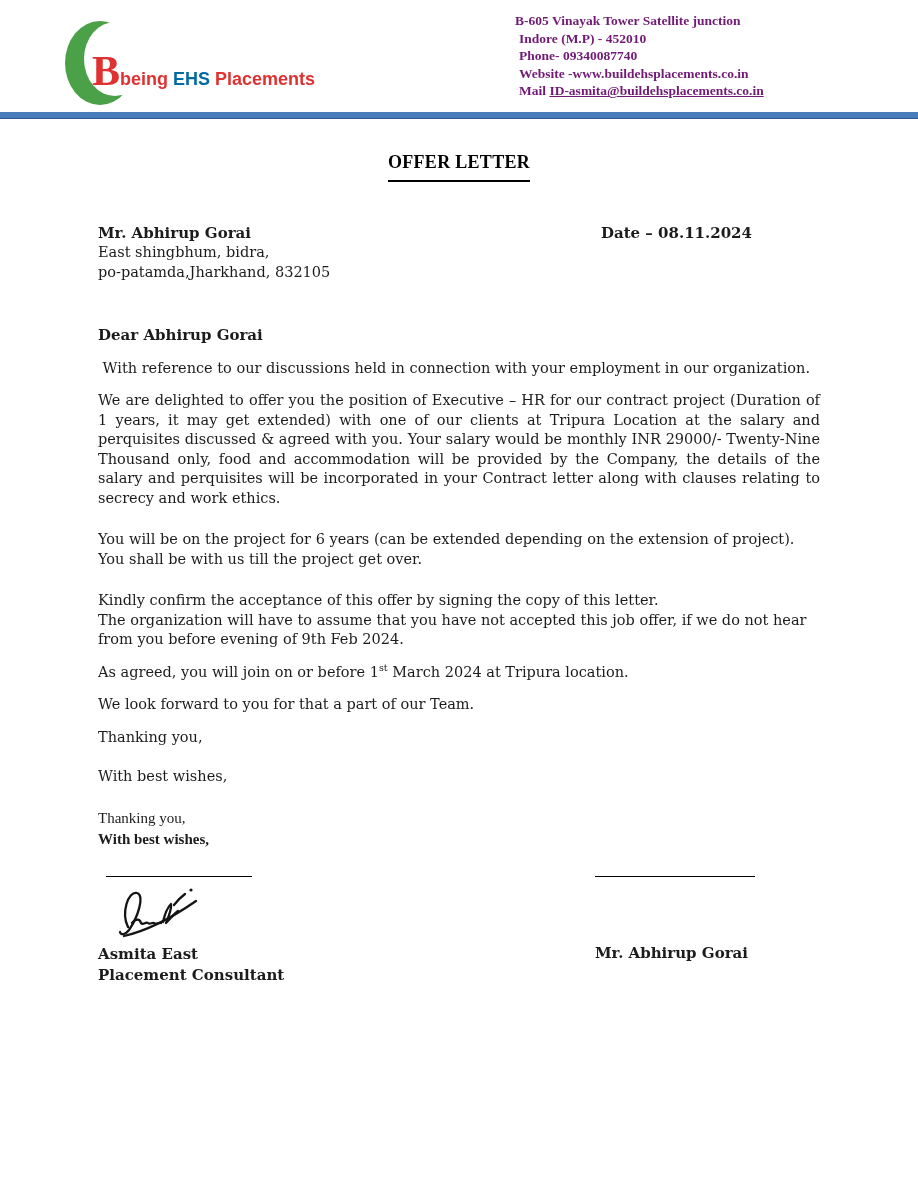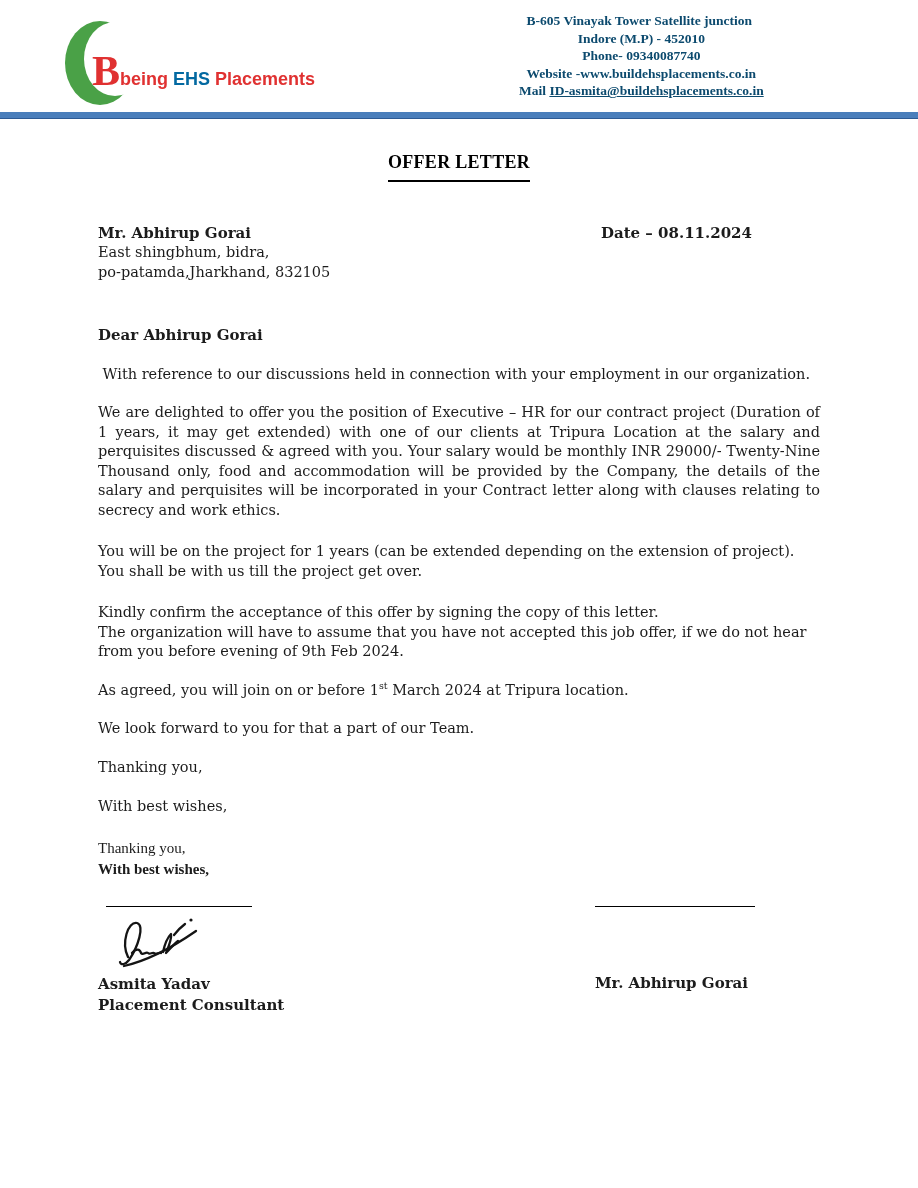"B-605 Vinayak Tower Satellite junction" .contact { color: #0c4a6e -> #701a75; text-align: center -> none }
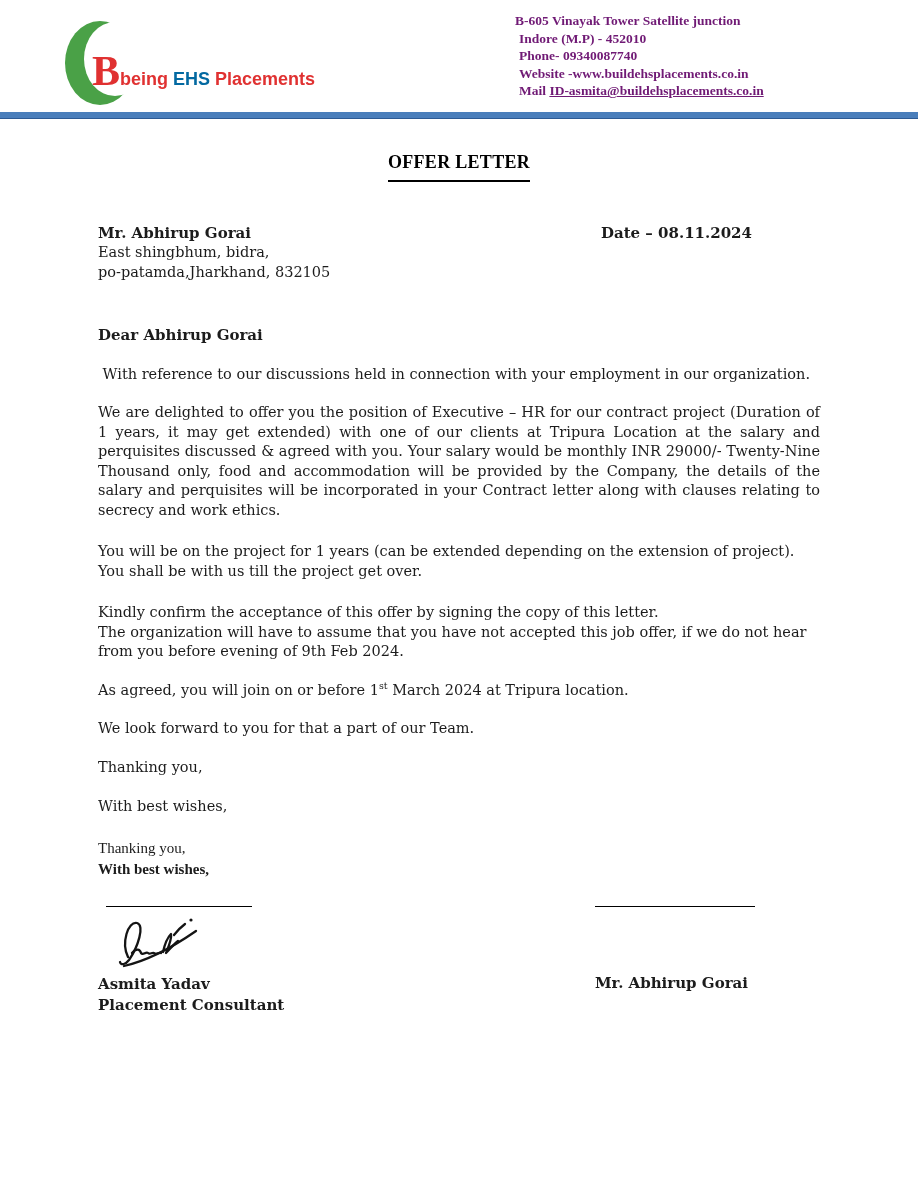"With reference to our discussions" .para { margin-top: 19px -> 13px }
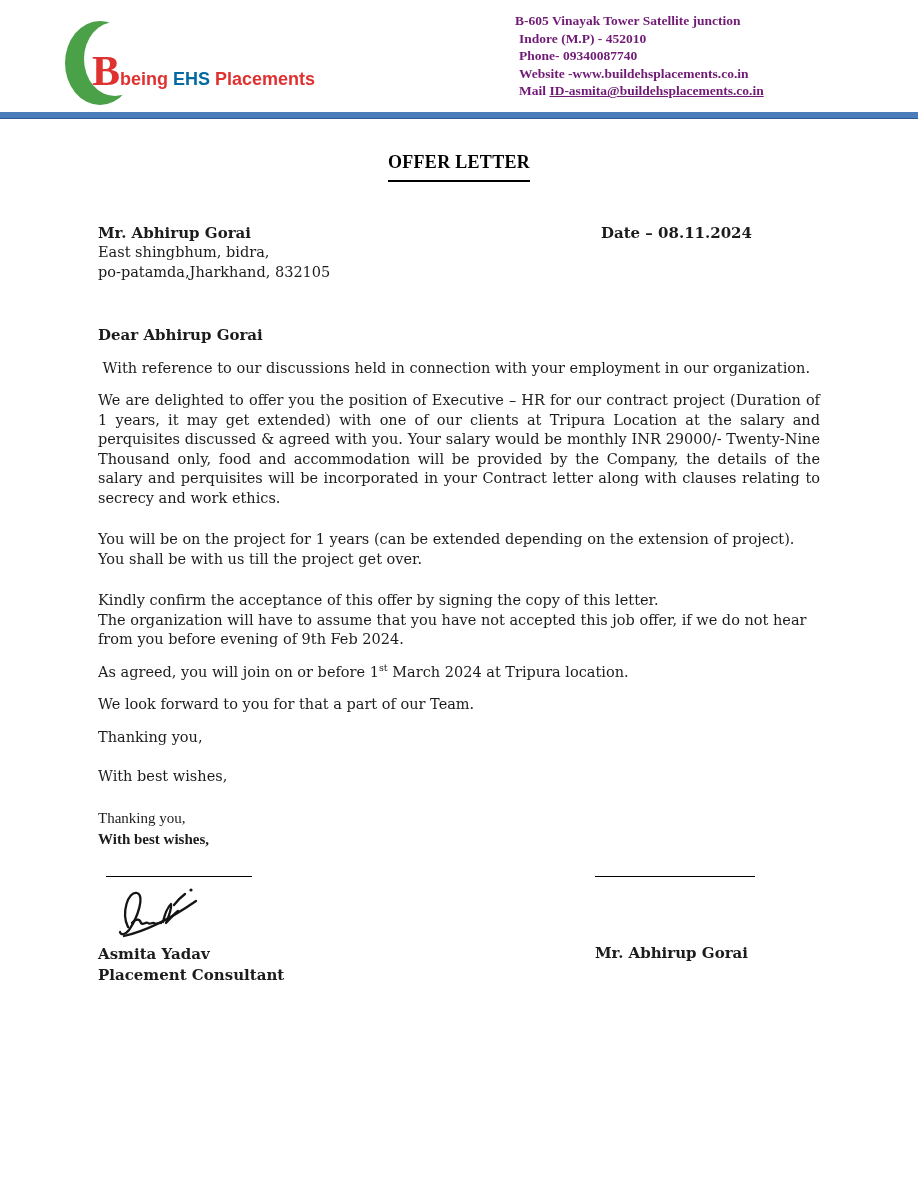"You will be on the" div { text: 1 -> 6 }
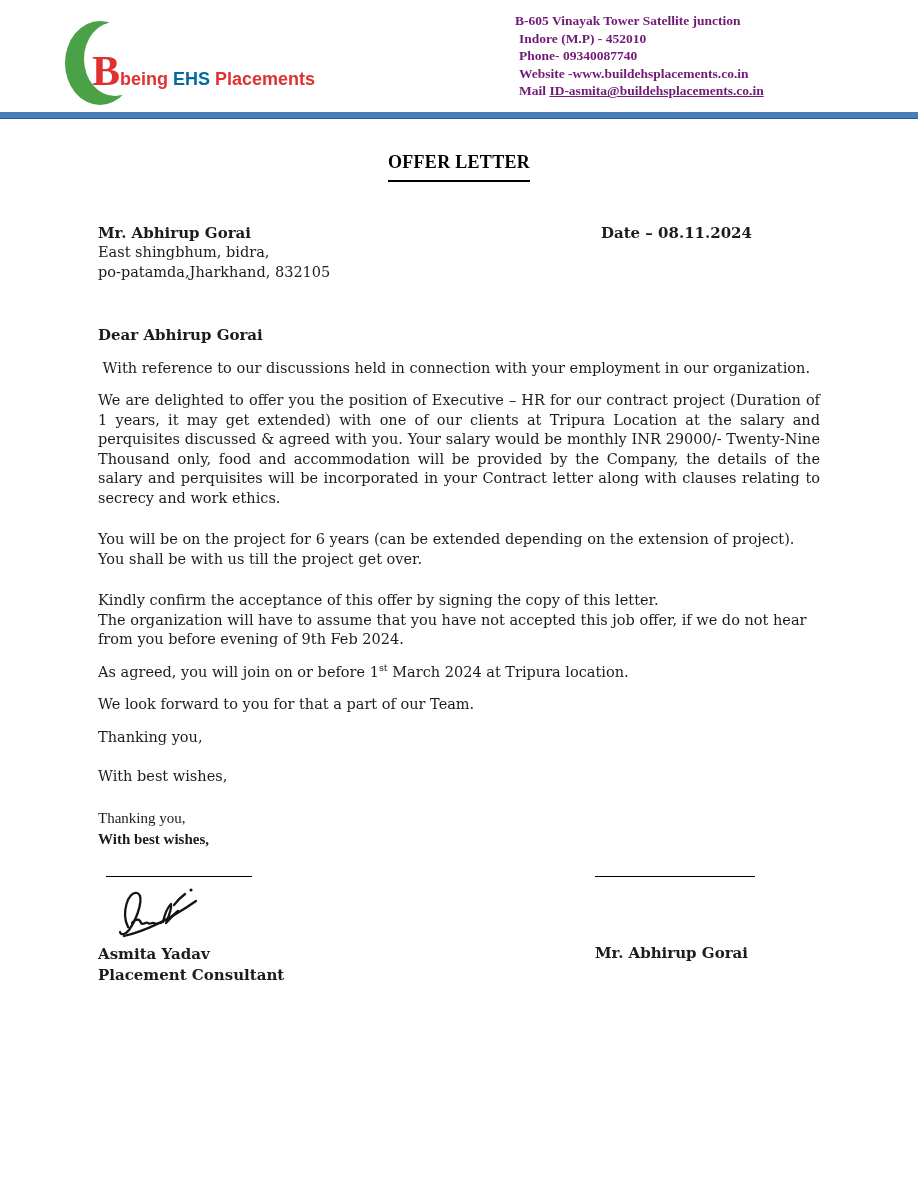"Asmita Yadav" div.sig-name { text: Yadav -> East }
